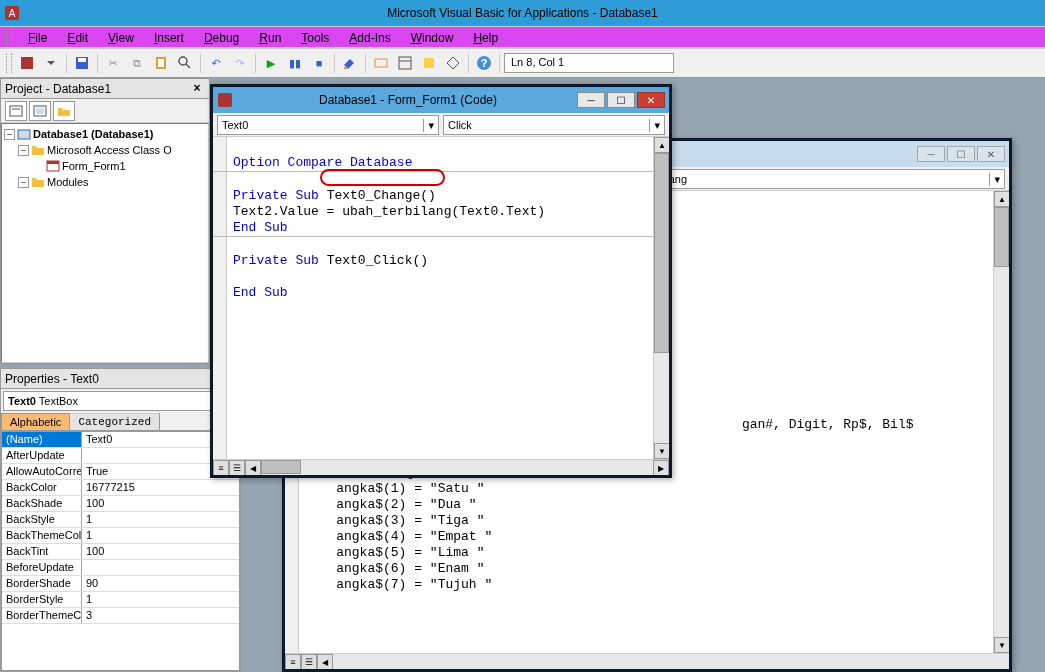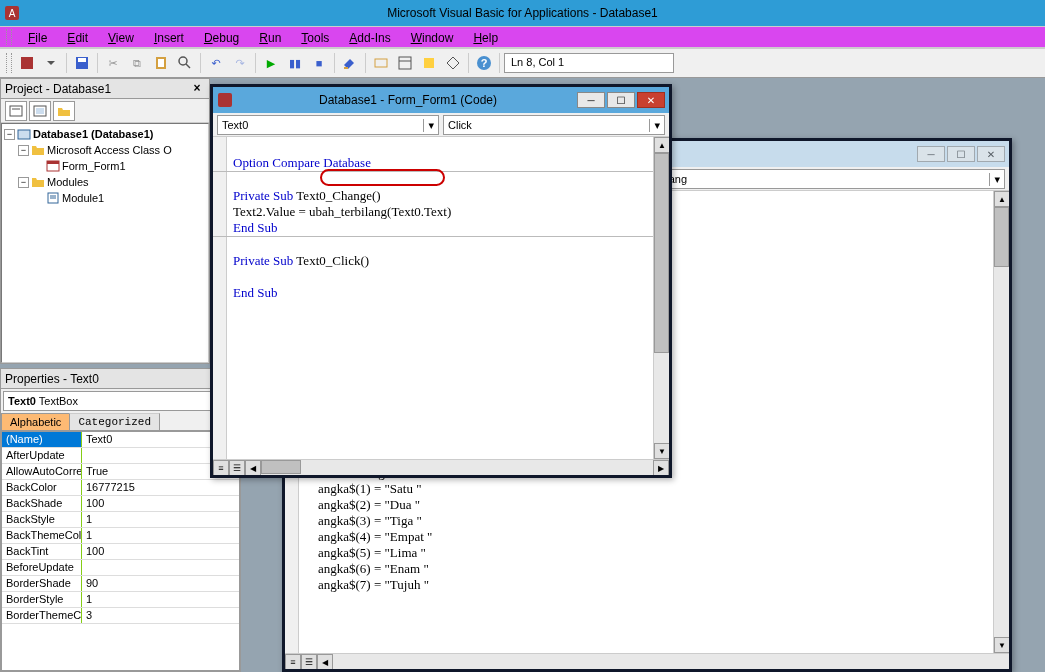"Option Compare Database Private Sub" .code-text { font-family: Liberation Serif, serif -> Liberation Mono, monospace }
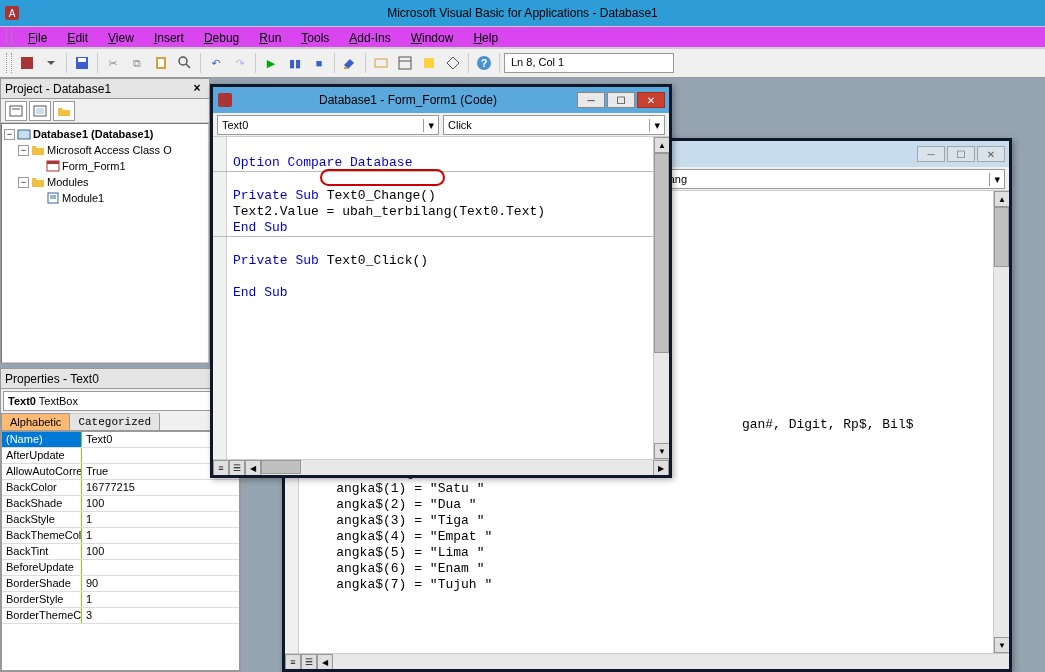"Module1" div.tree-node { html: <div> <svg> <rect></rect> <line></line> <line></line> </svg> <span>Module1</span> </div> -> none }
